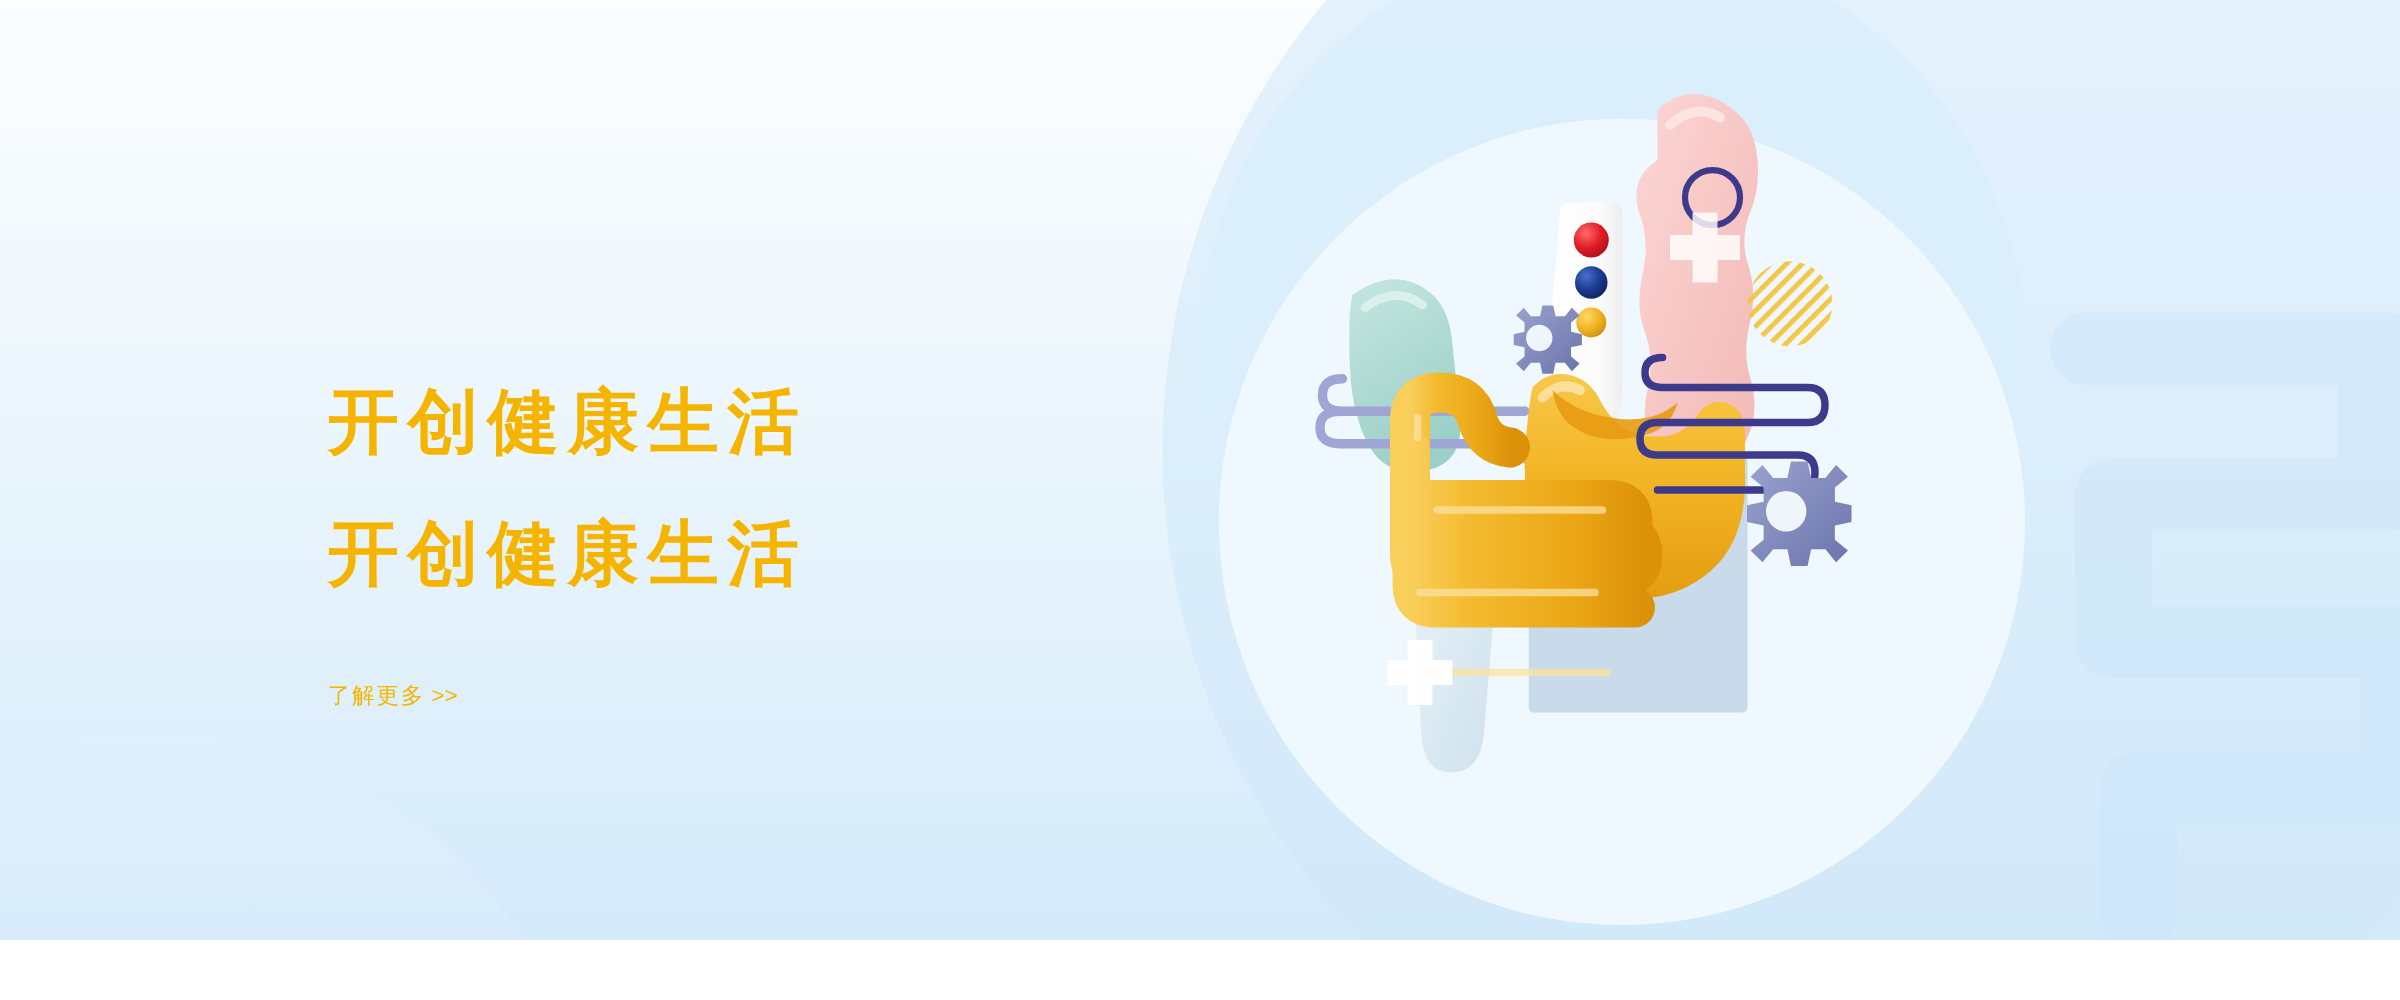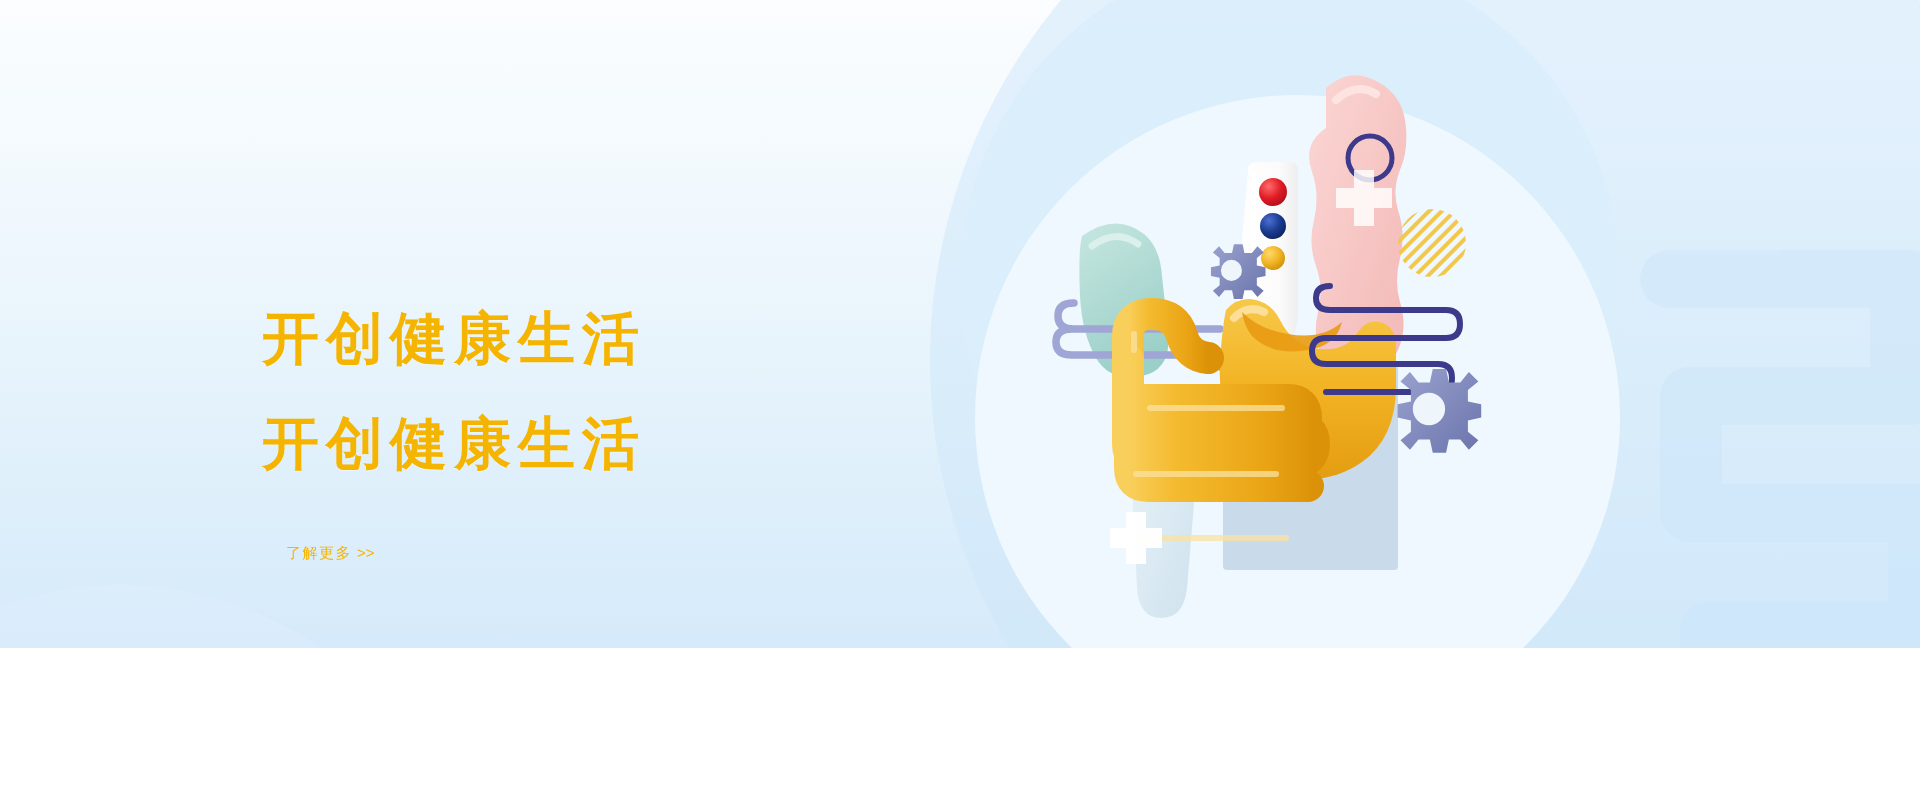"开创健康生活" #banner { height: 648px -> 752px }
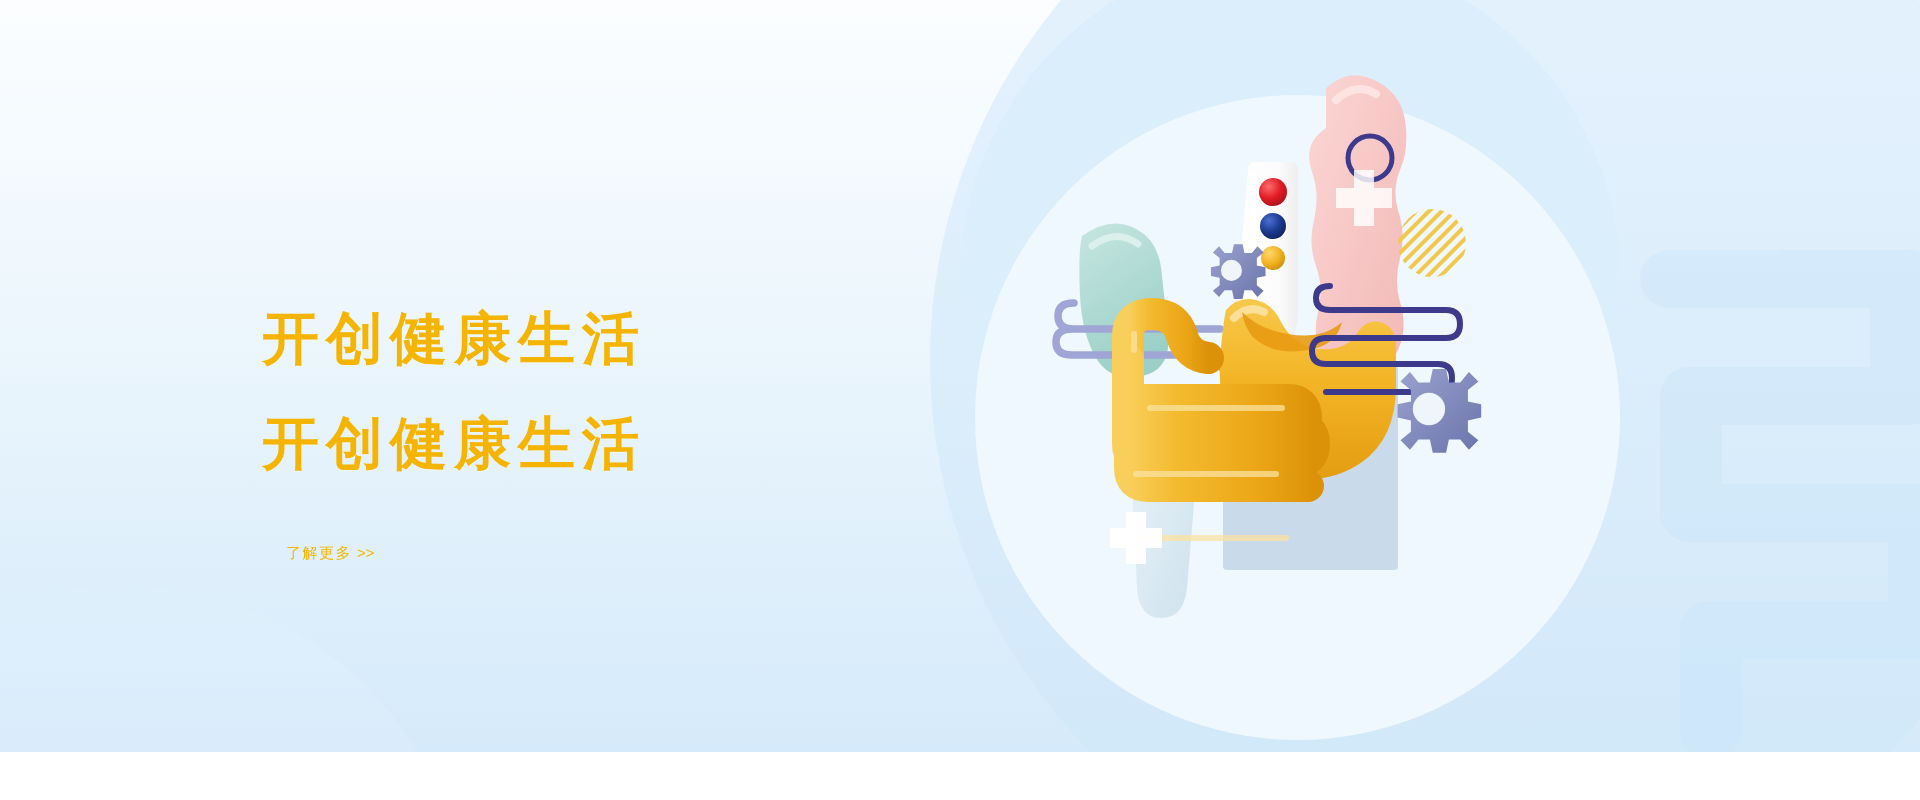"了解更多 >>" .more-link { font-size: 15px -> 18px; margin-left: 24px -> none }
